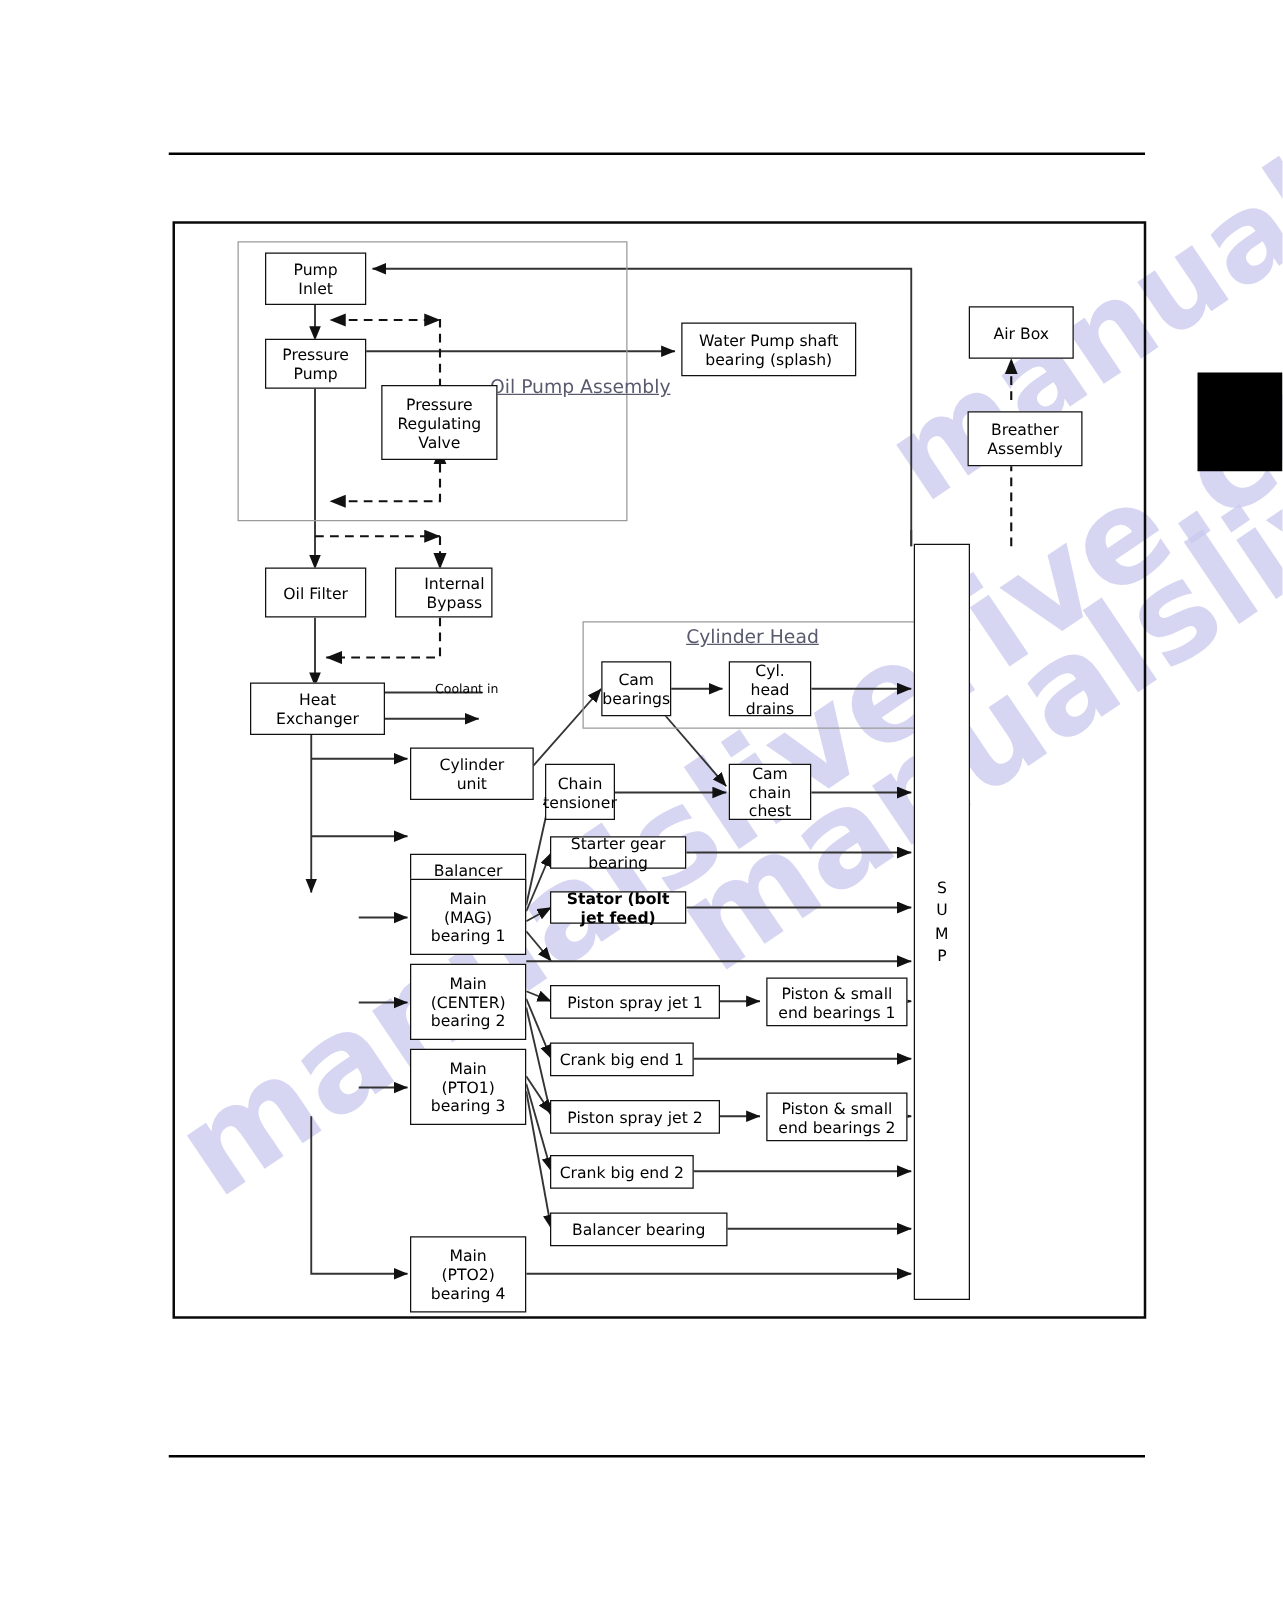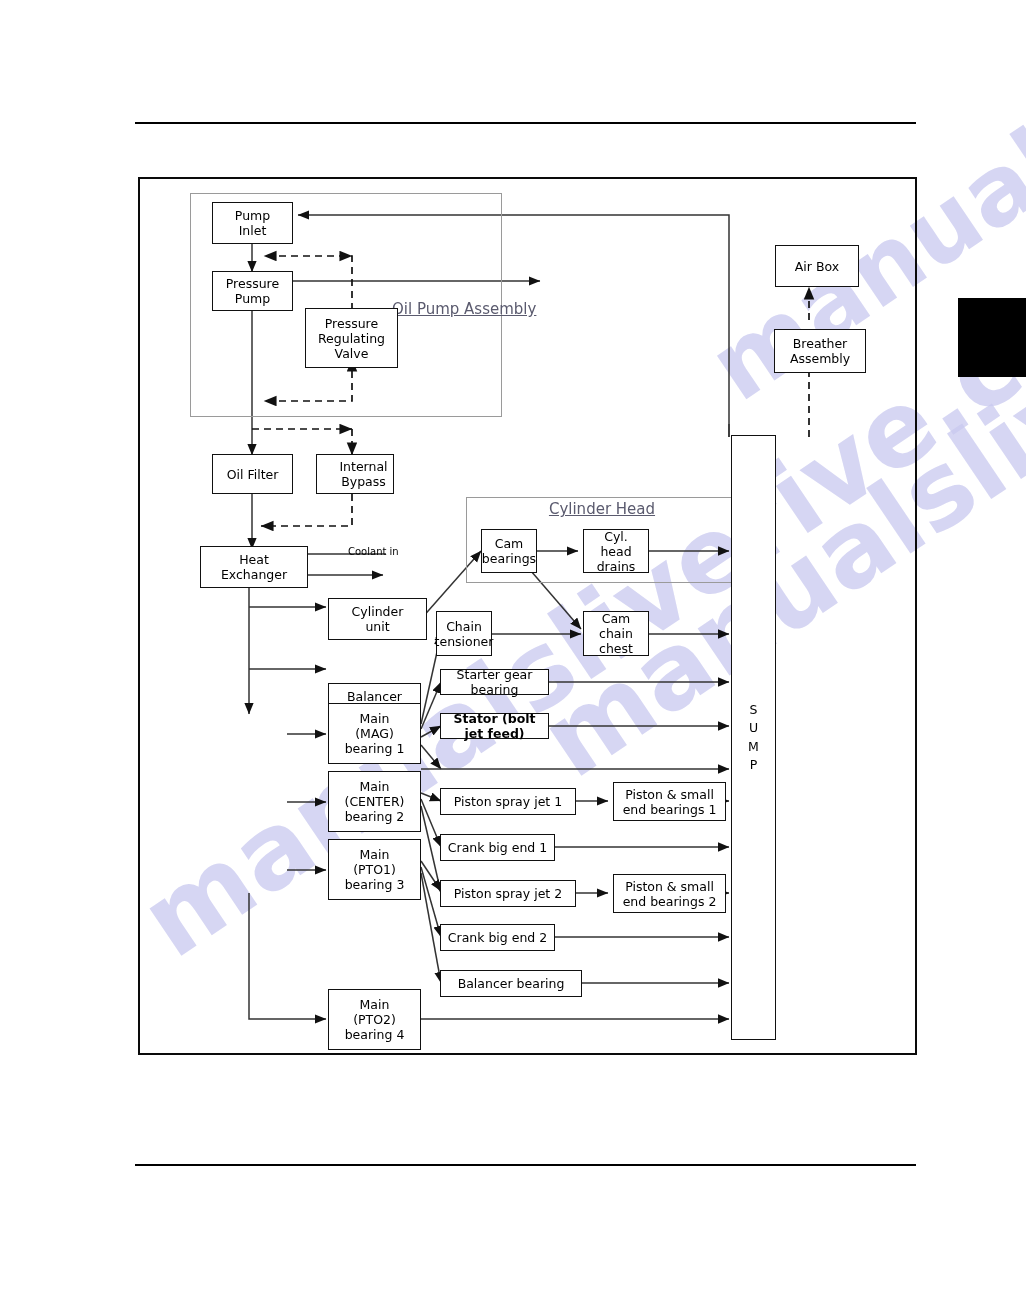"Water Pump shaft" div.node { html: none -> <div>Water Pump shaft bearing (splash)</div> }
